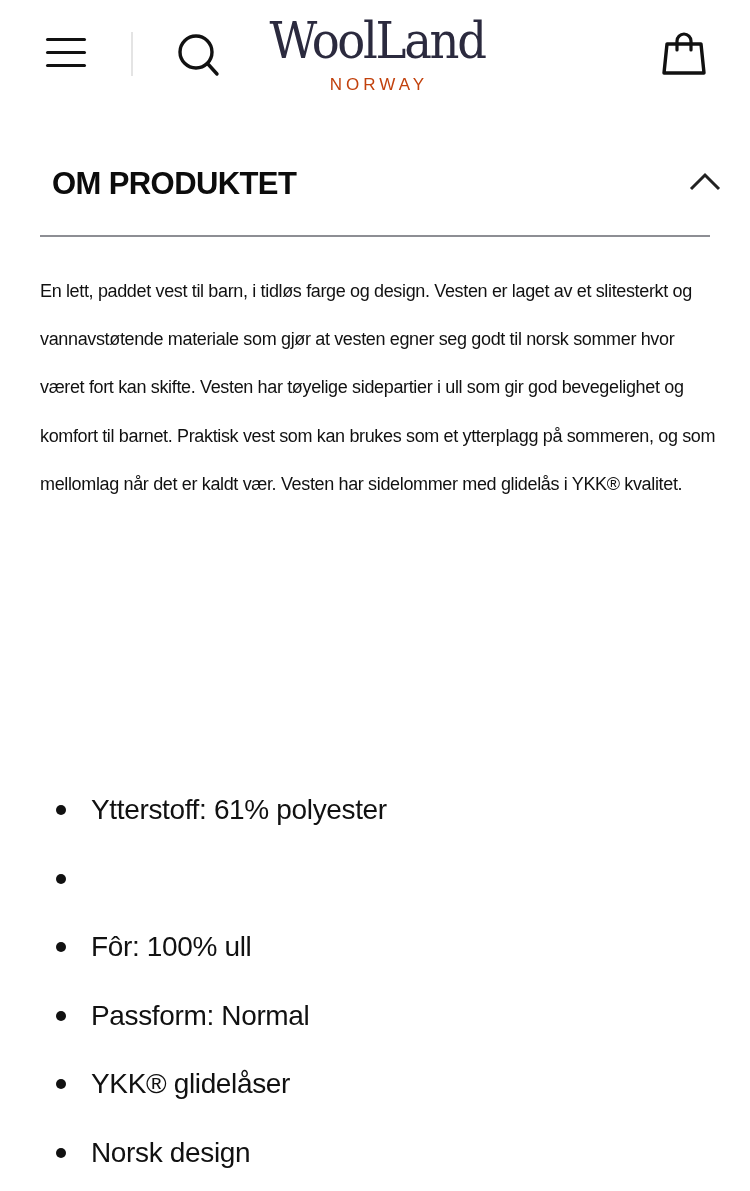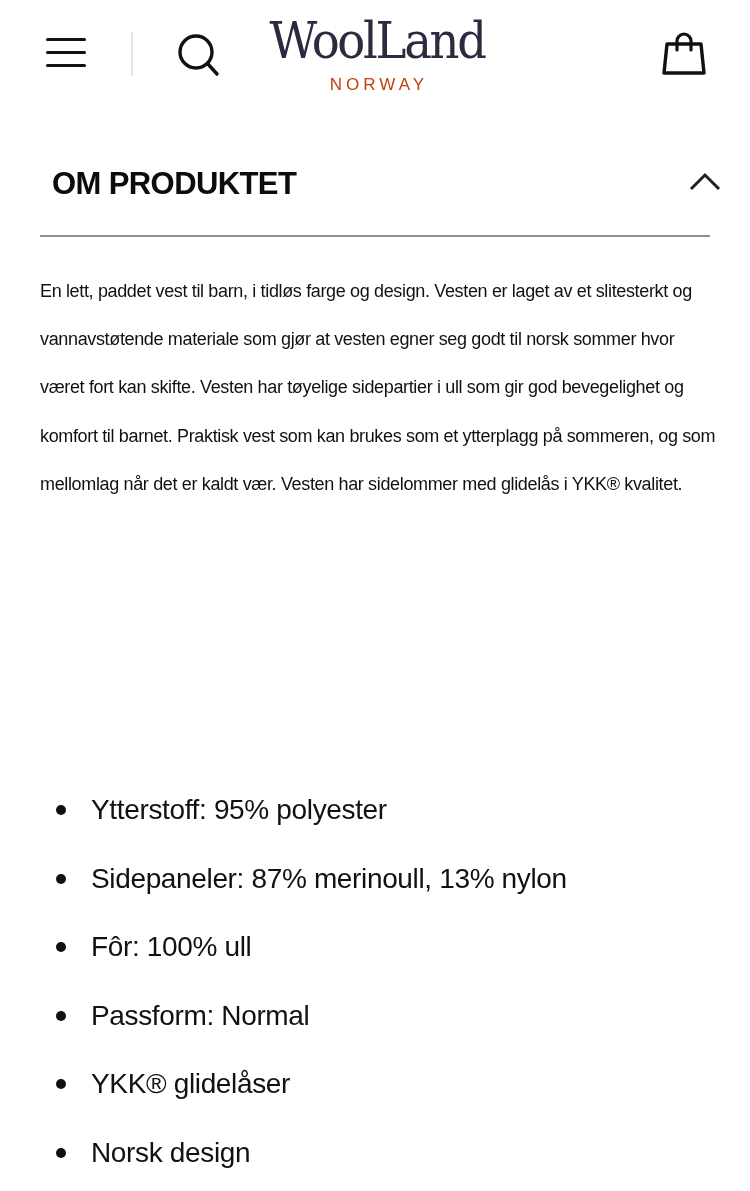"Ytterstoff: 95% polyester" span { text: 95% -> 61% }
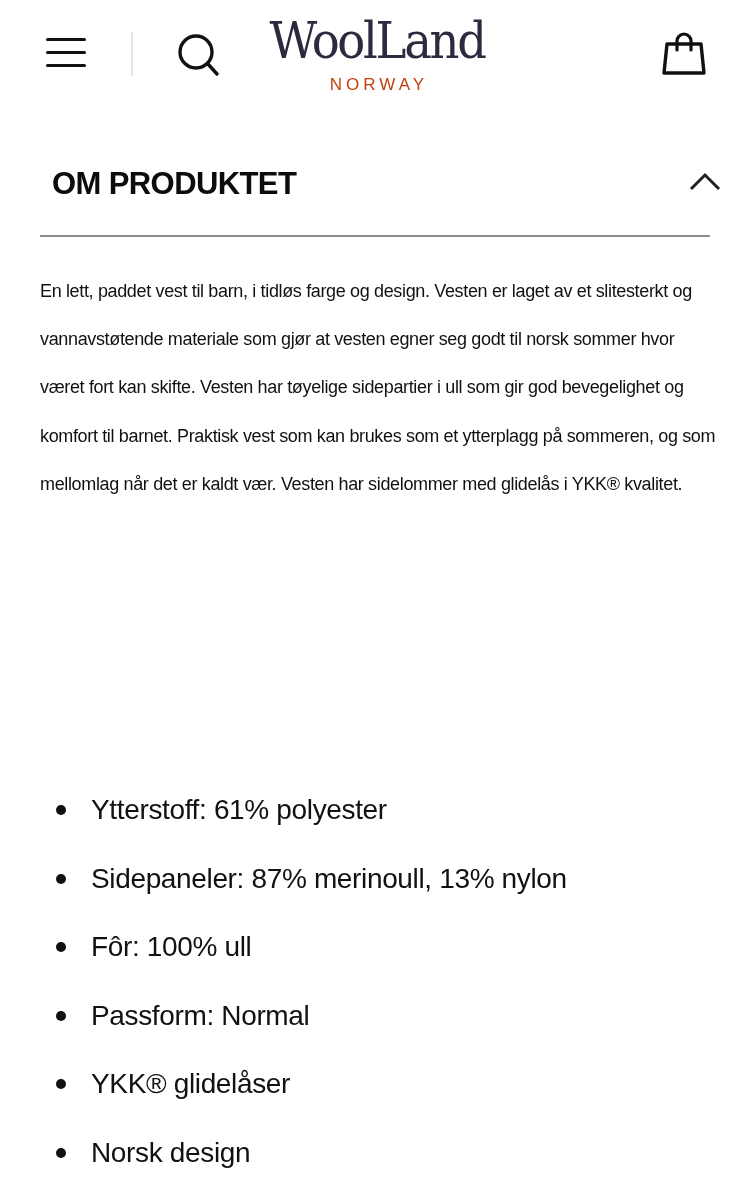"Sidepaneler: 87% merinoull, 13% nylon" span { html: <span>Sidepaneler: 87% merinoull, 13% nylon</span> -> none }
